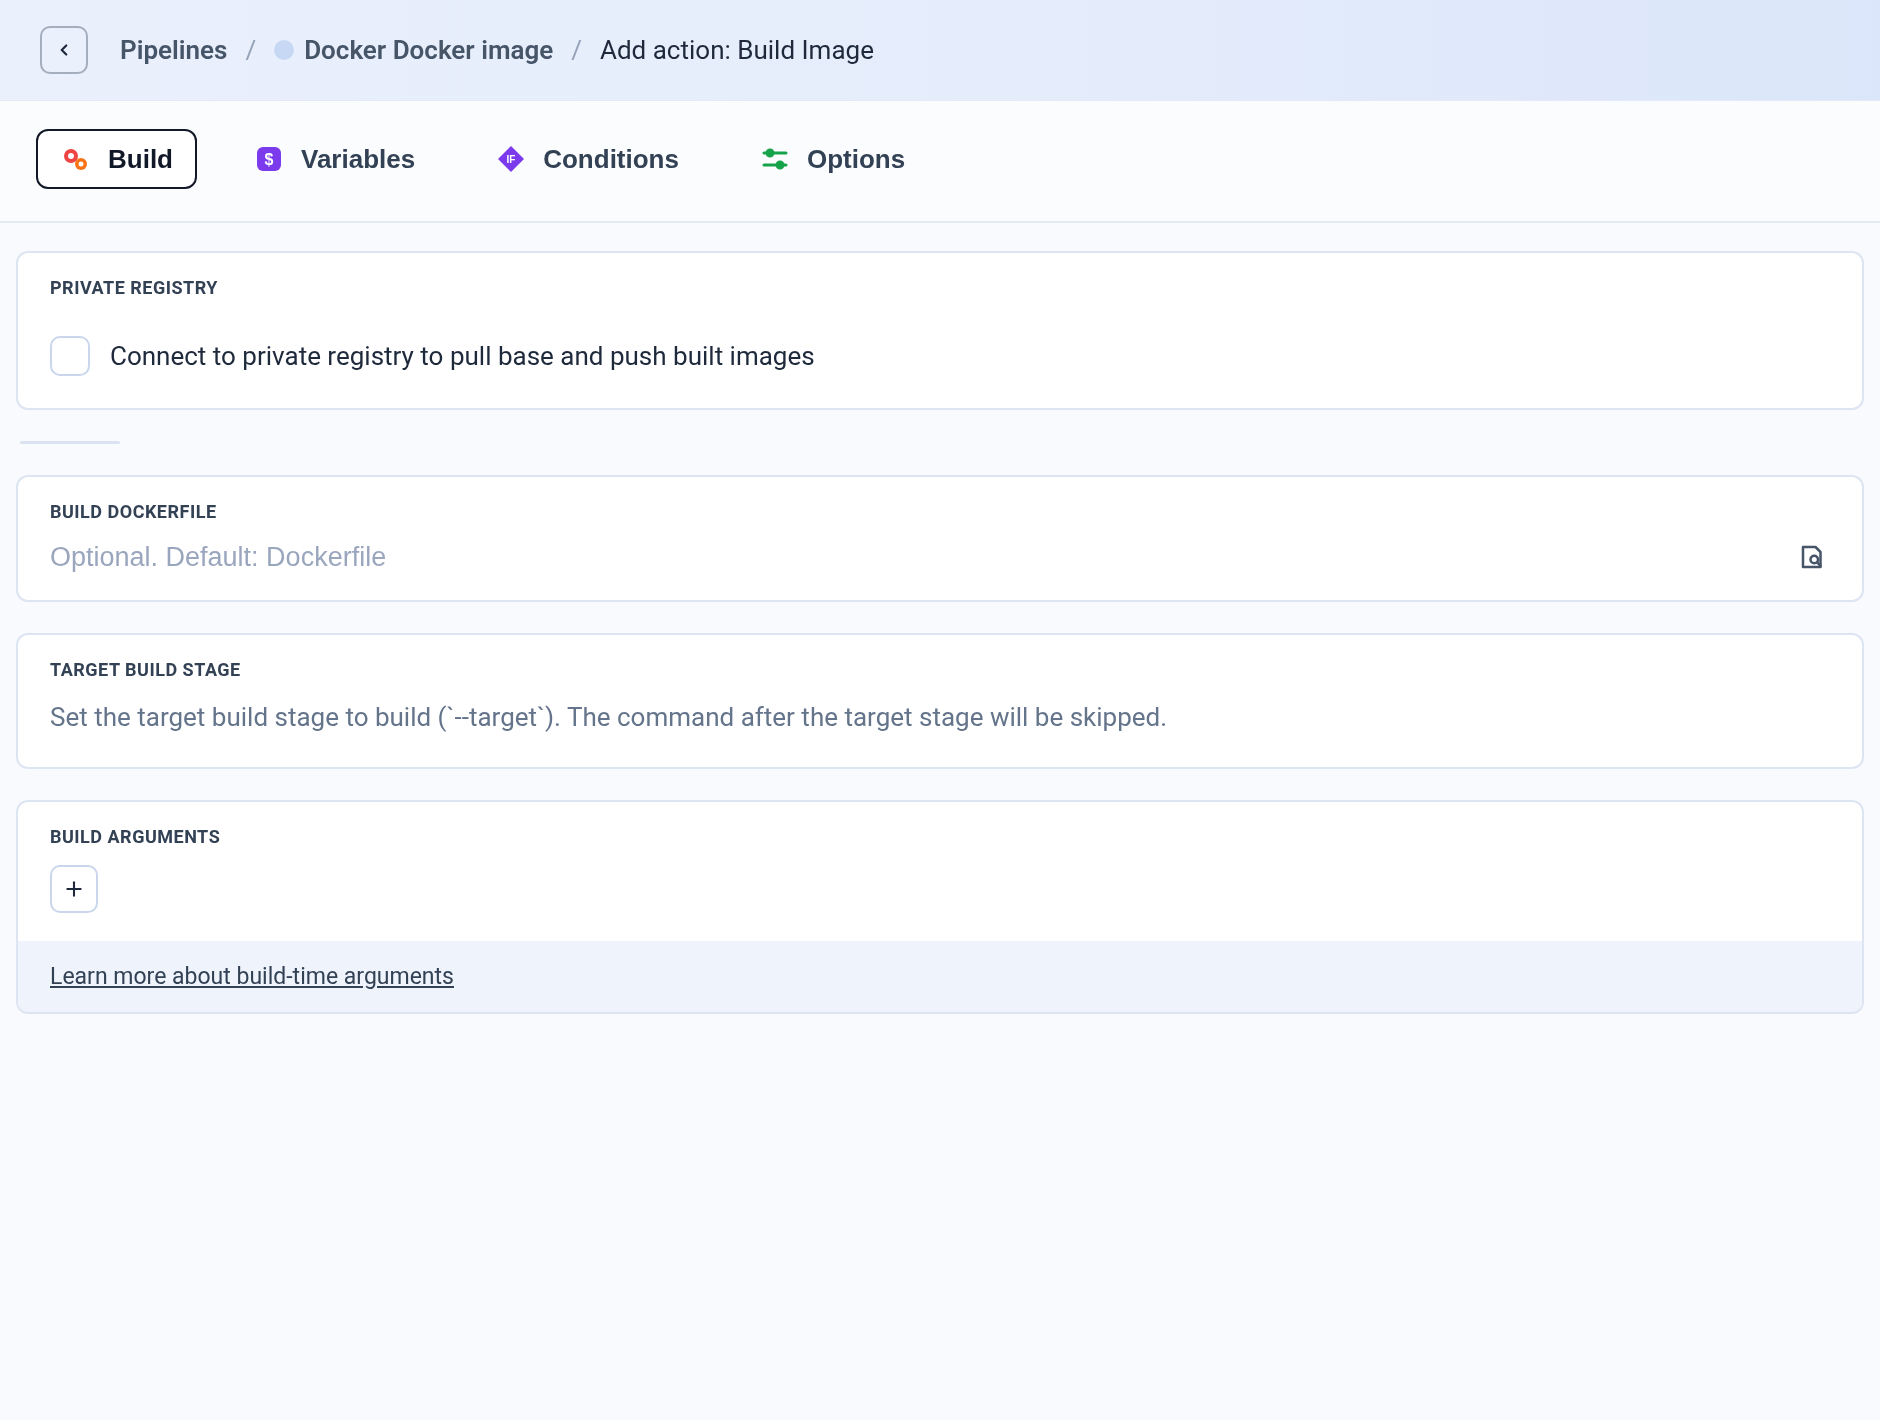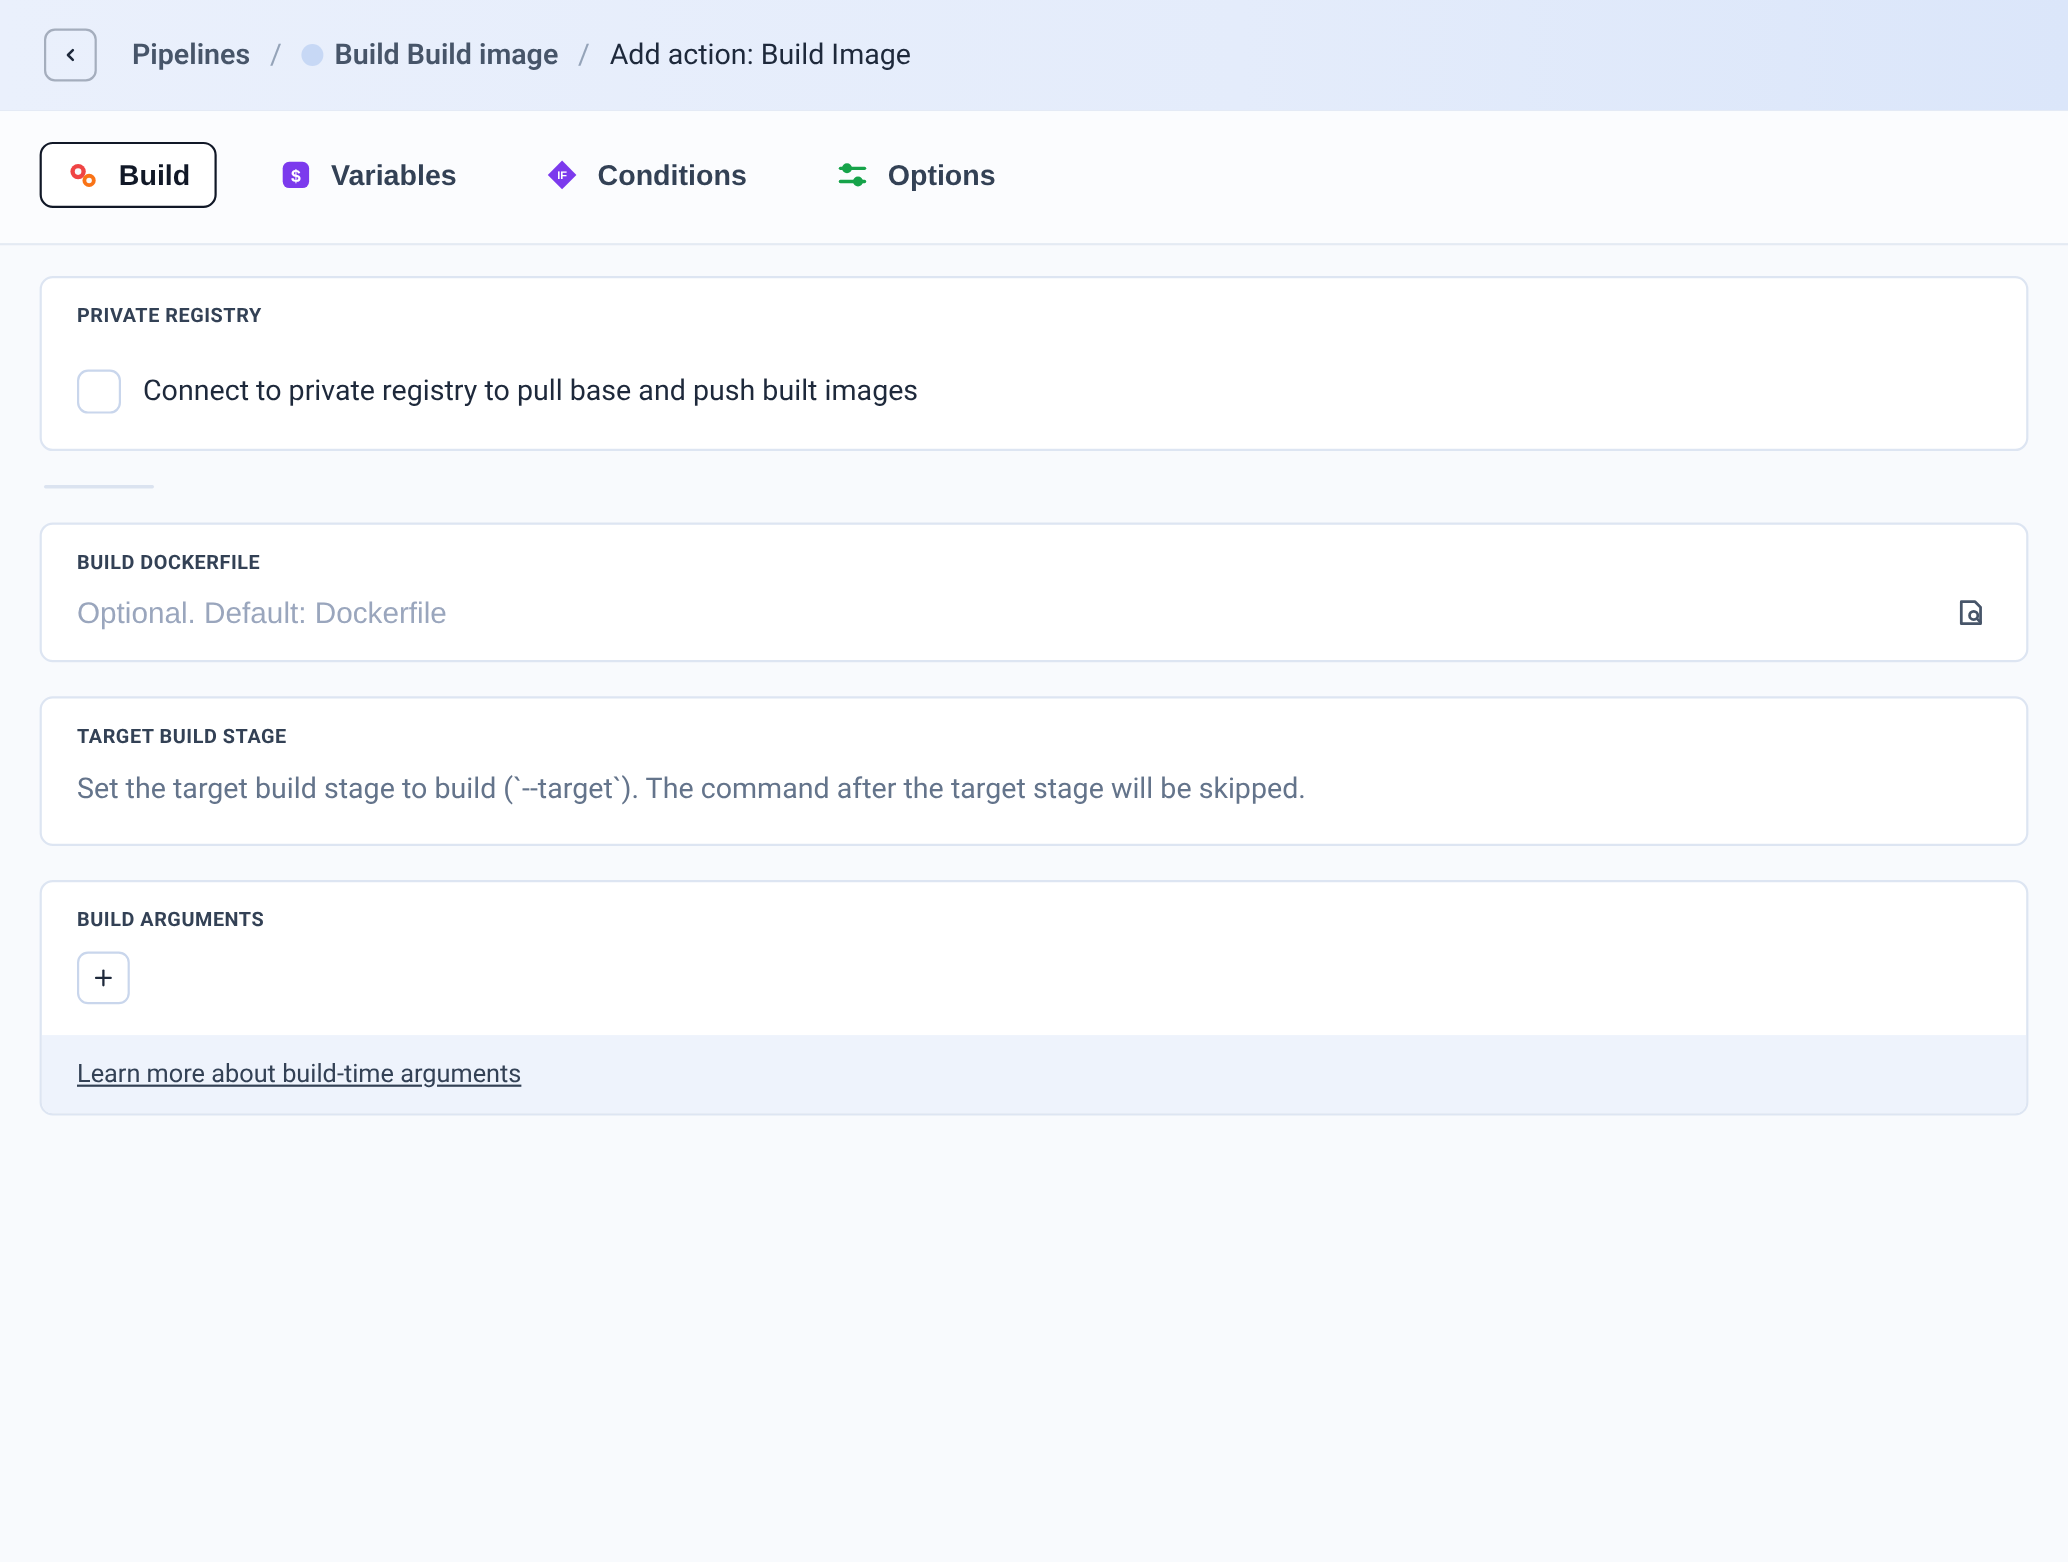"Build Build image" span { text: Build Build -> Docker Docker }
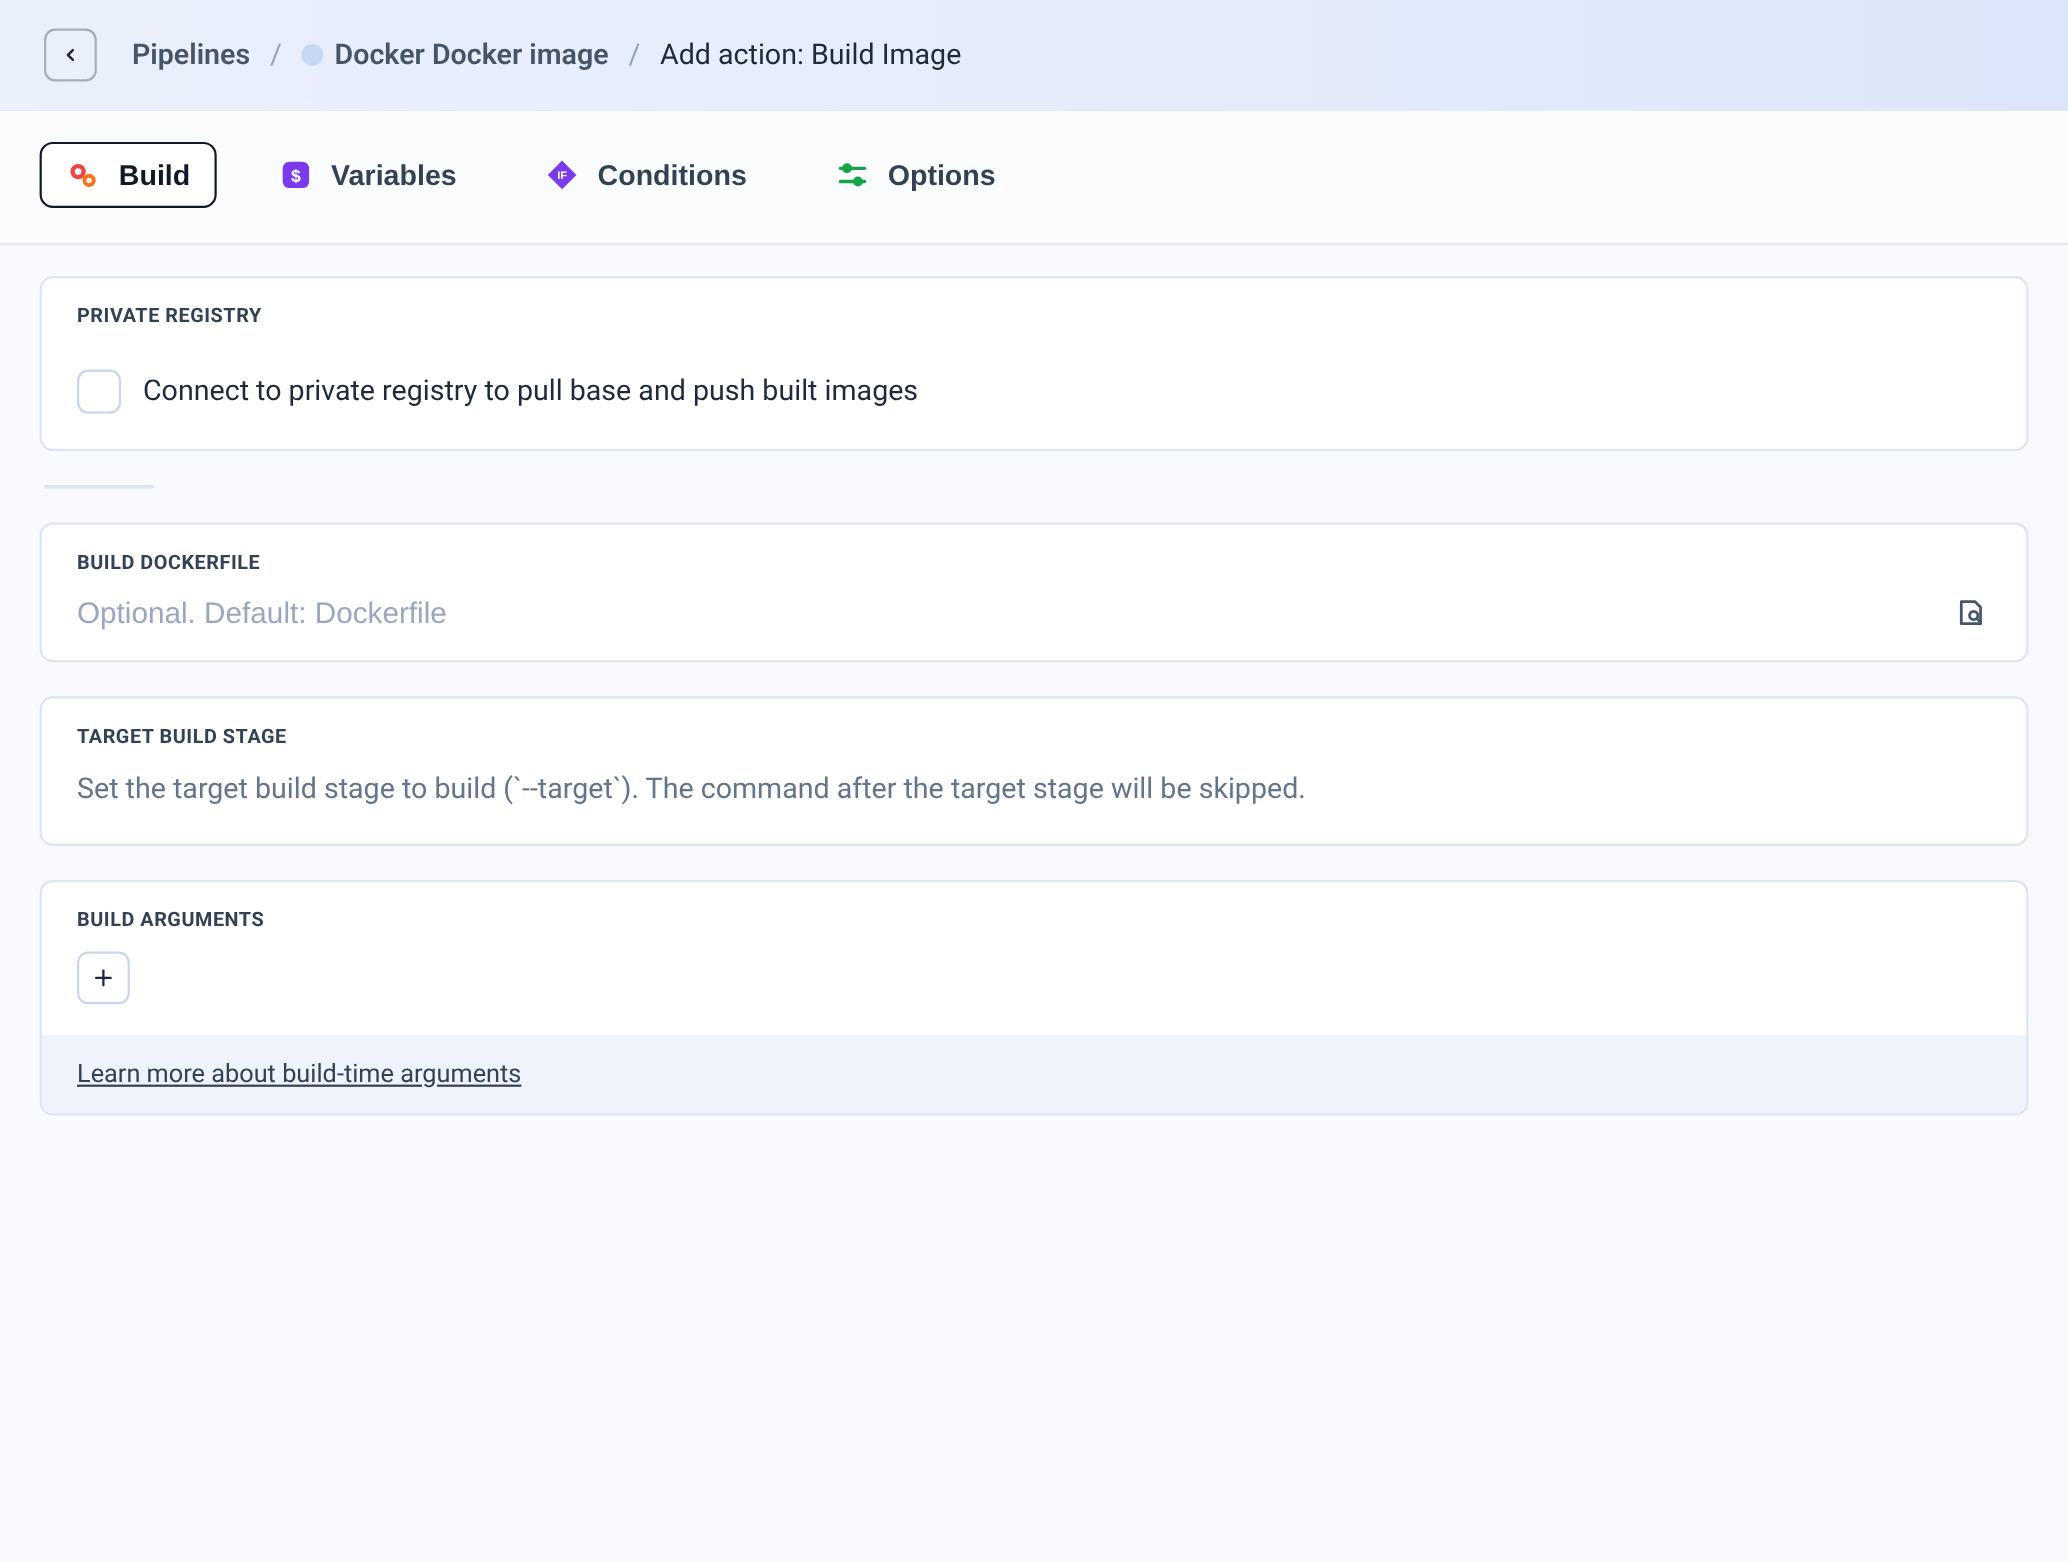"PRIVATE REGISTRY" .content { padding: 28px 36px -> 28px 16px }
